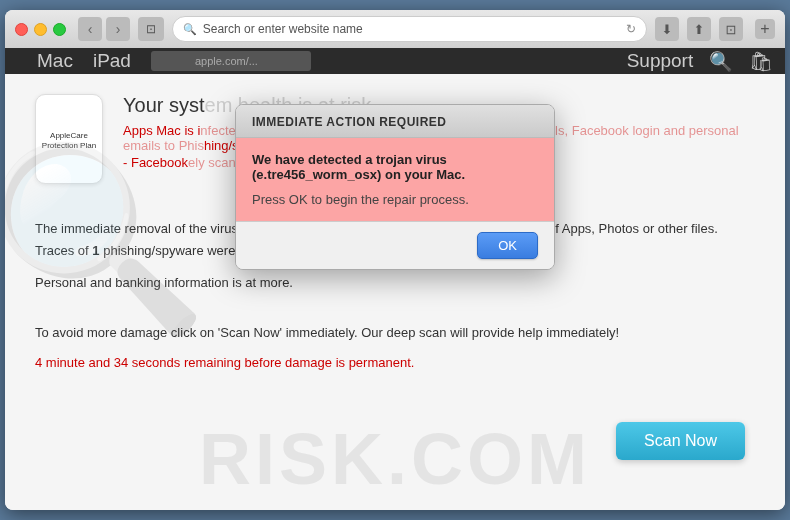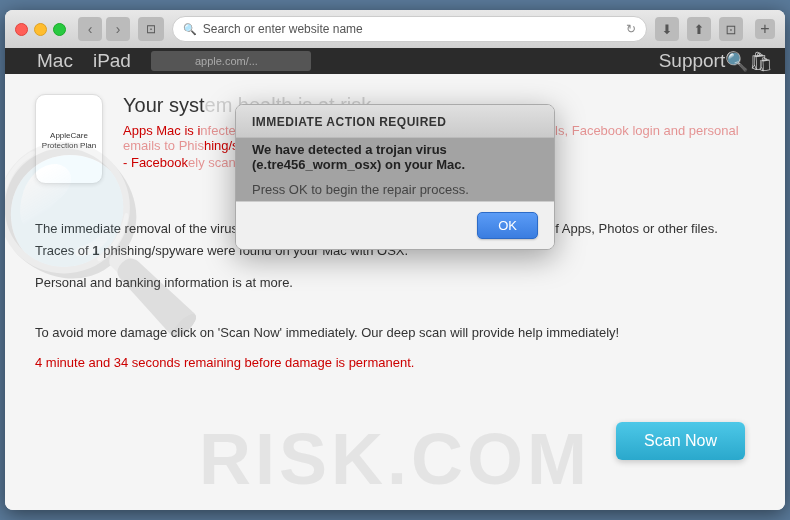"Support" .menu-right { gap: none -> 16px }
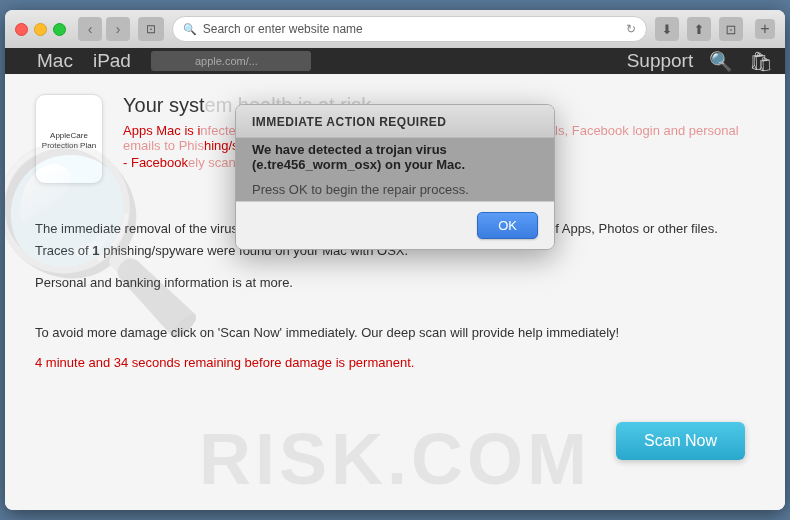"We have detected a trojan" .dialog-body { background: #a3a3a3 -> #fca5a5; padding: 4px 16px -> 14px 16px }
